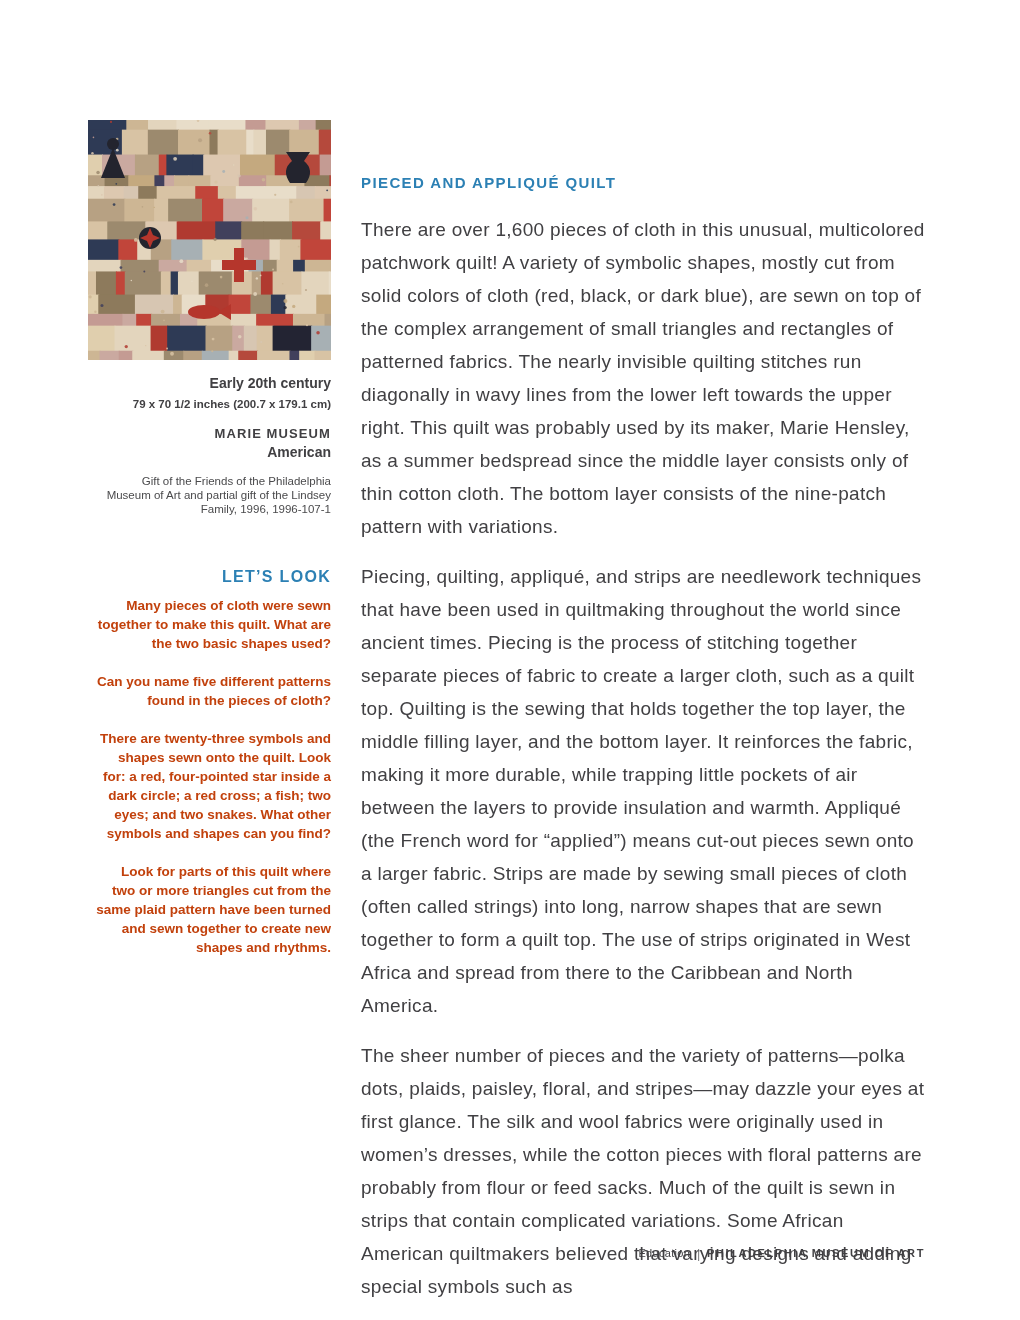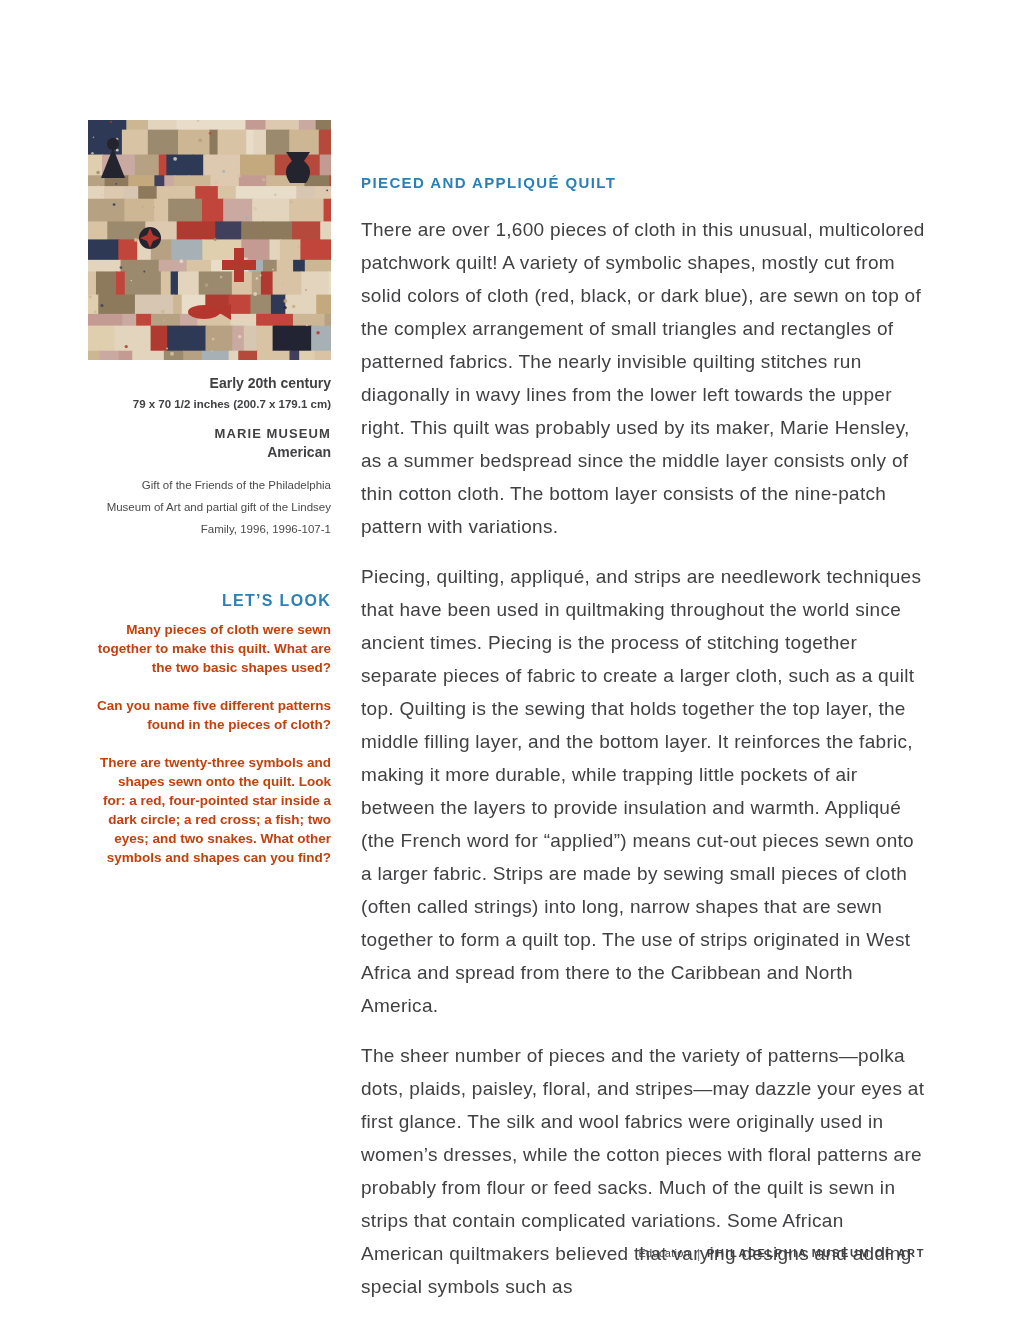"Gift of the Friends of" .cap-credit { line-height: 22px -> 14px }
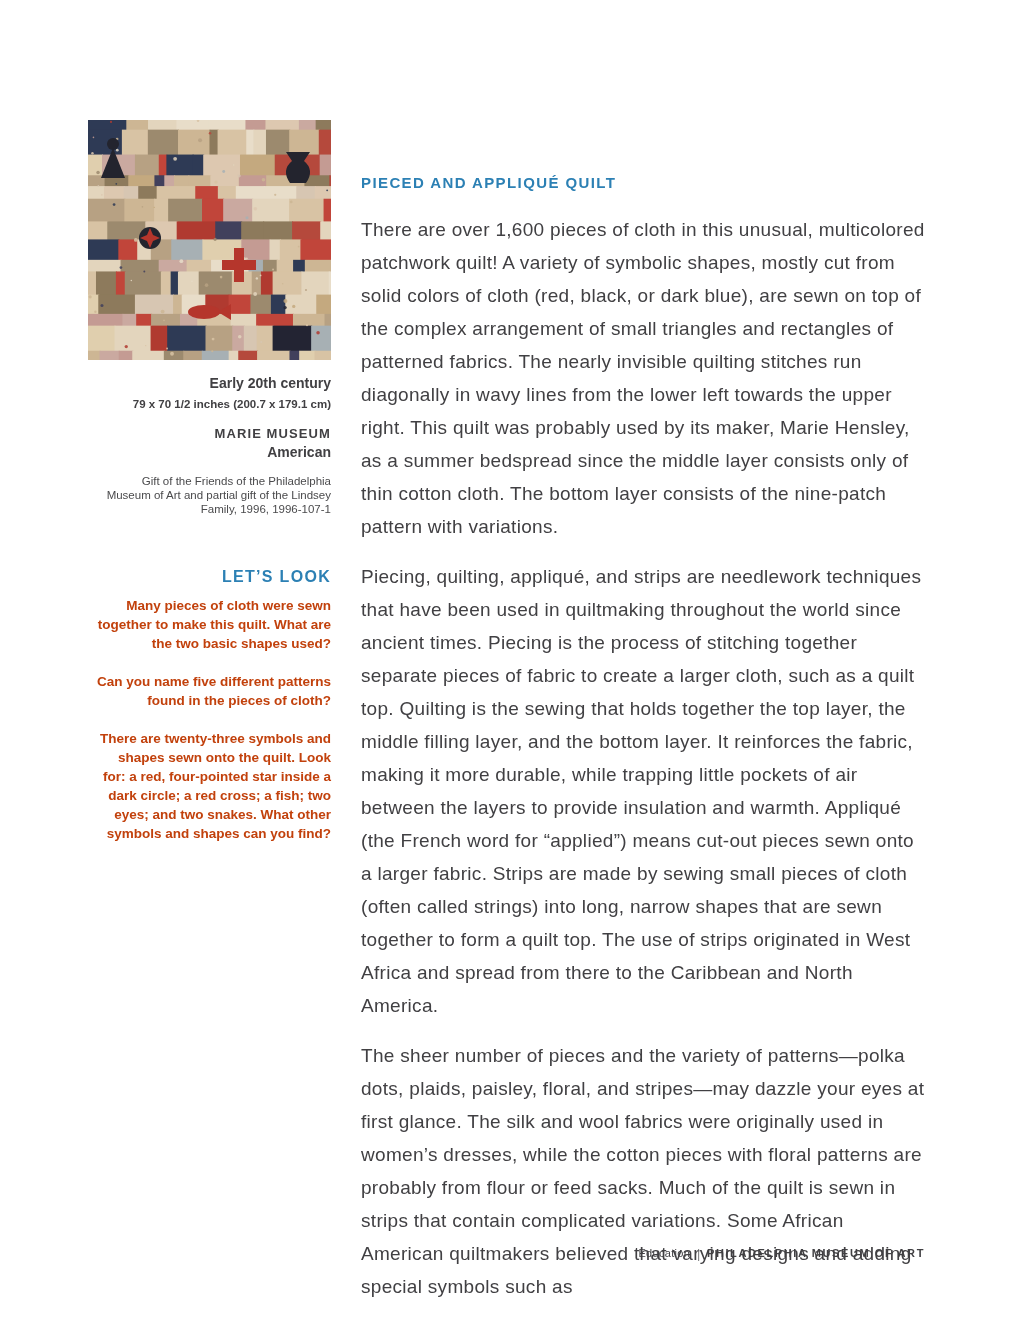"Look for parts of this" p.question { html: none -> <p>Look for parts of this quilt where two or more triangles cut from the same plaid pattern have been turned and sewn together to create new shapes and rhythms.</p> }
